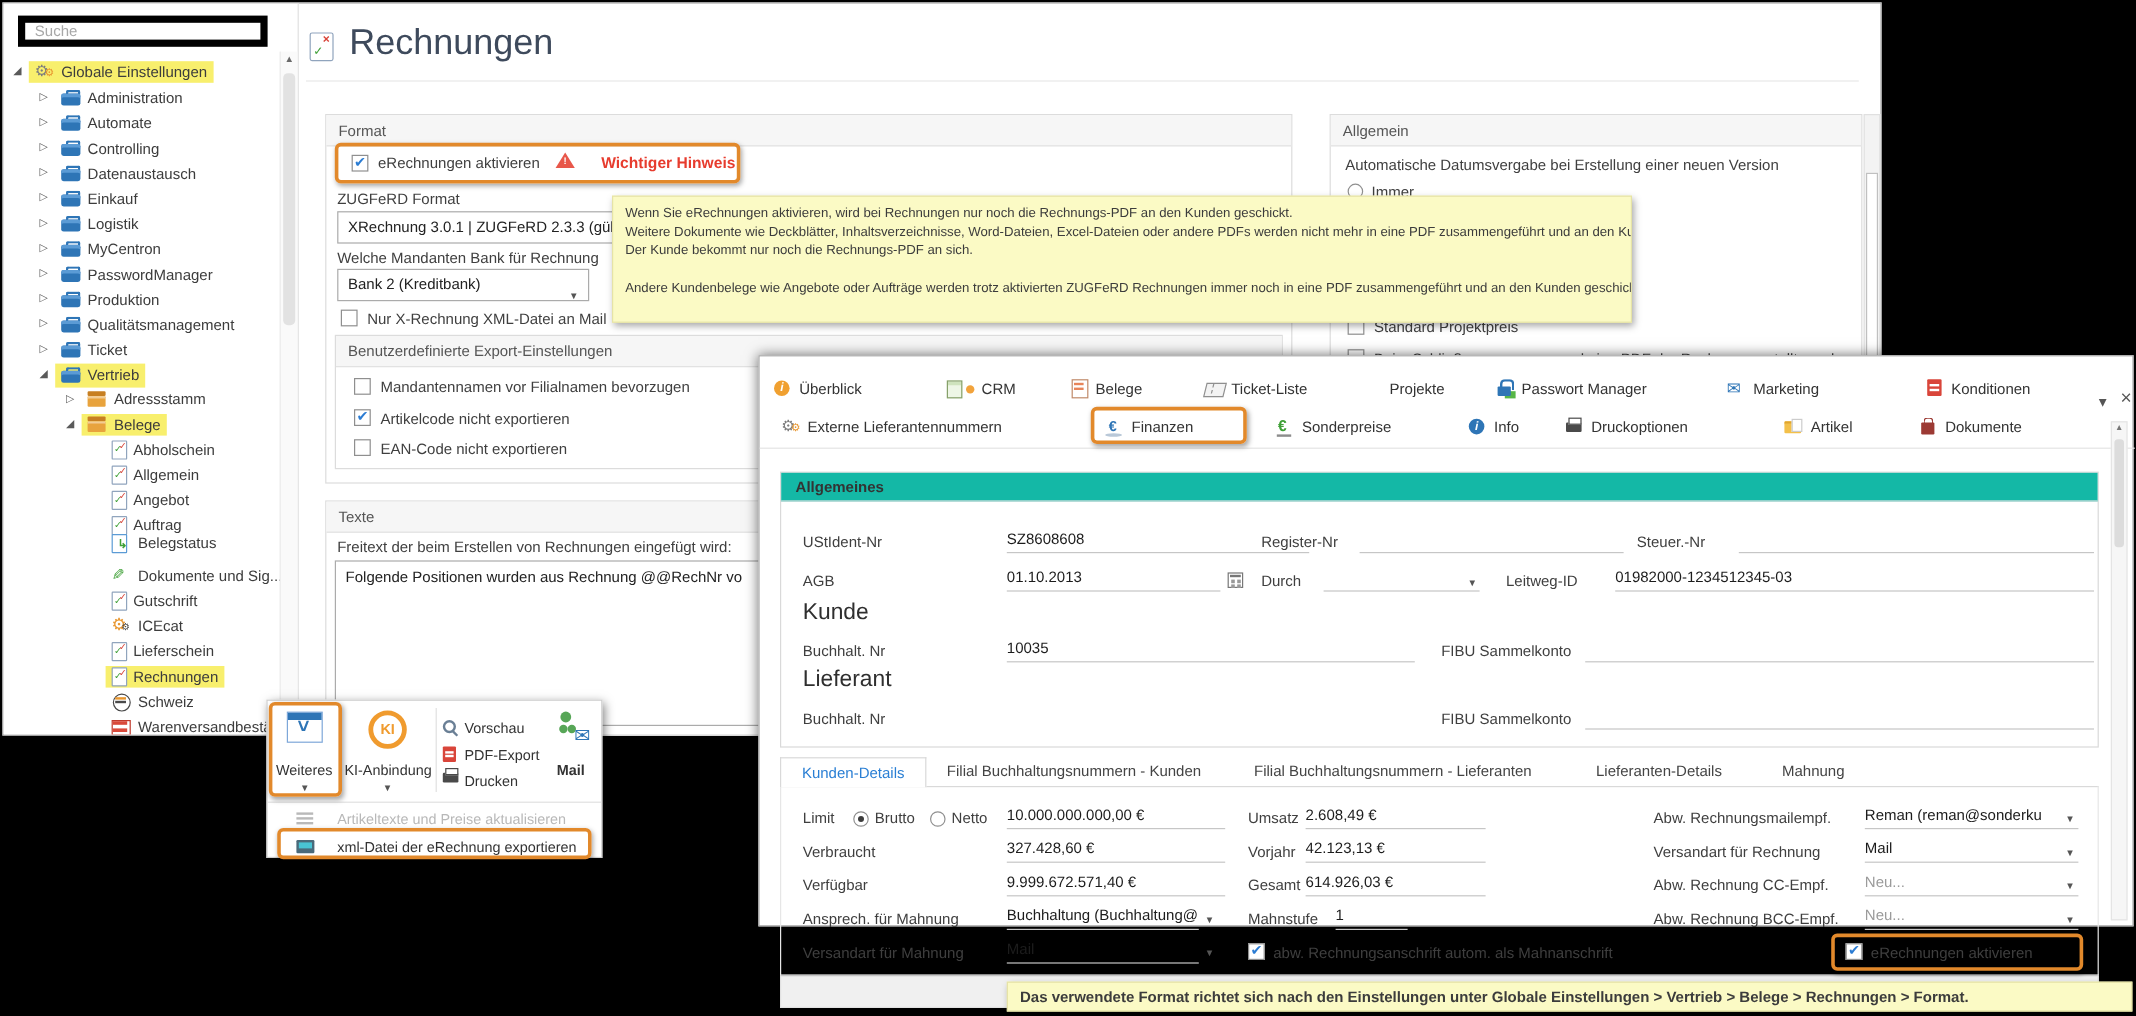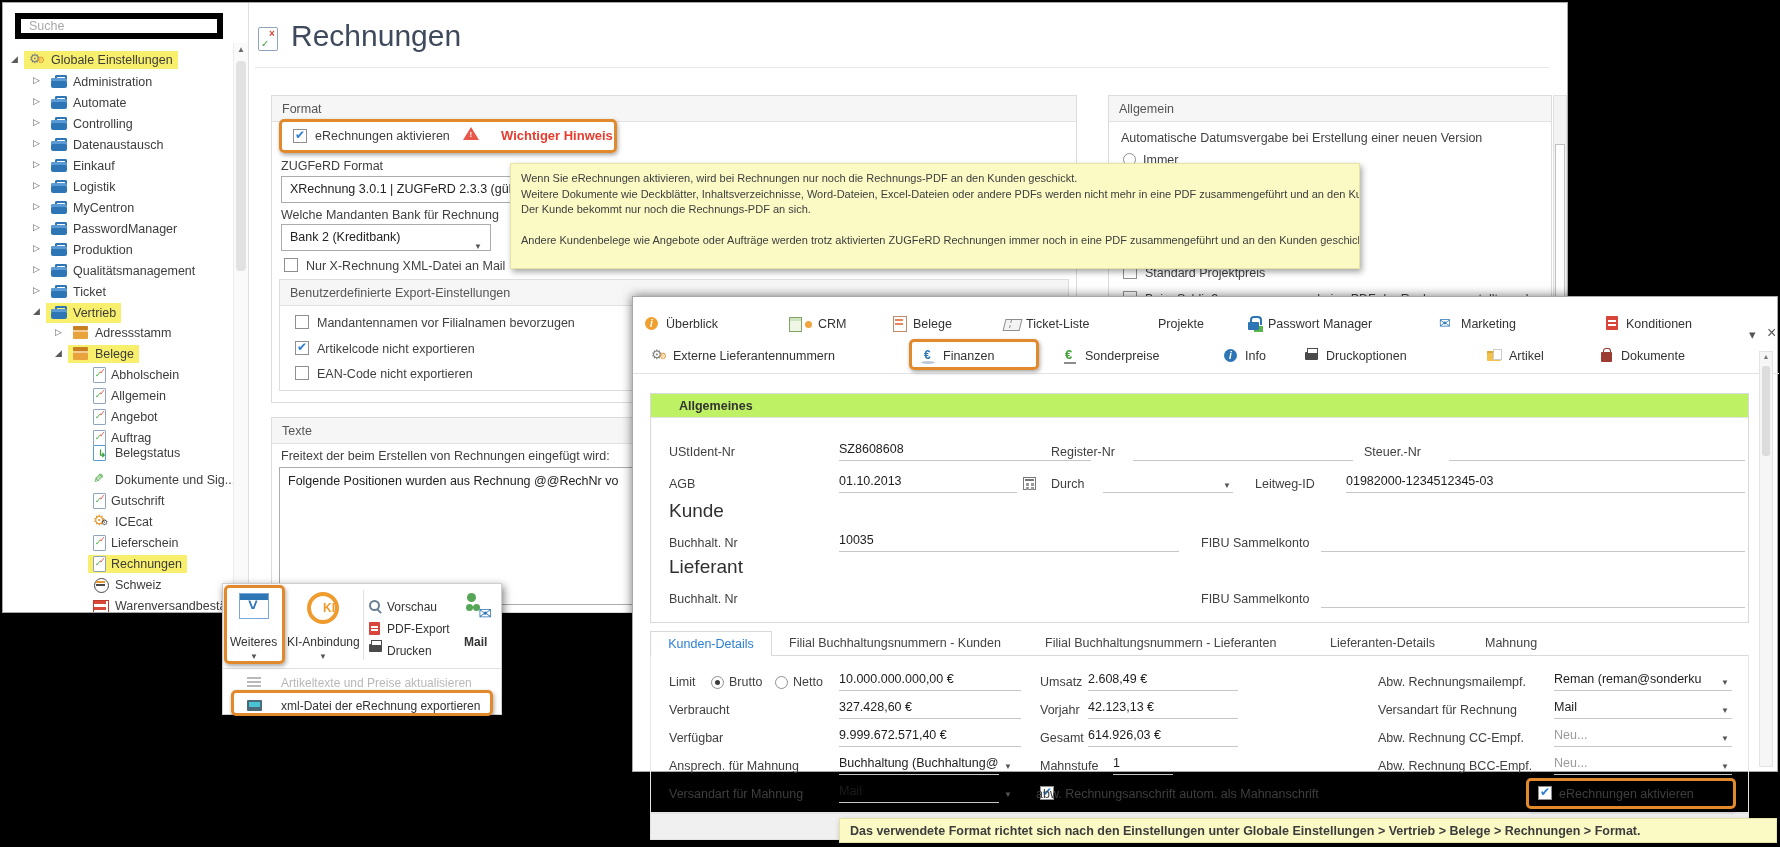"Allgemeines" div.grp-h { background: #bef264 -> #14b8a6; padding-left: 28px -> 12px }
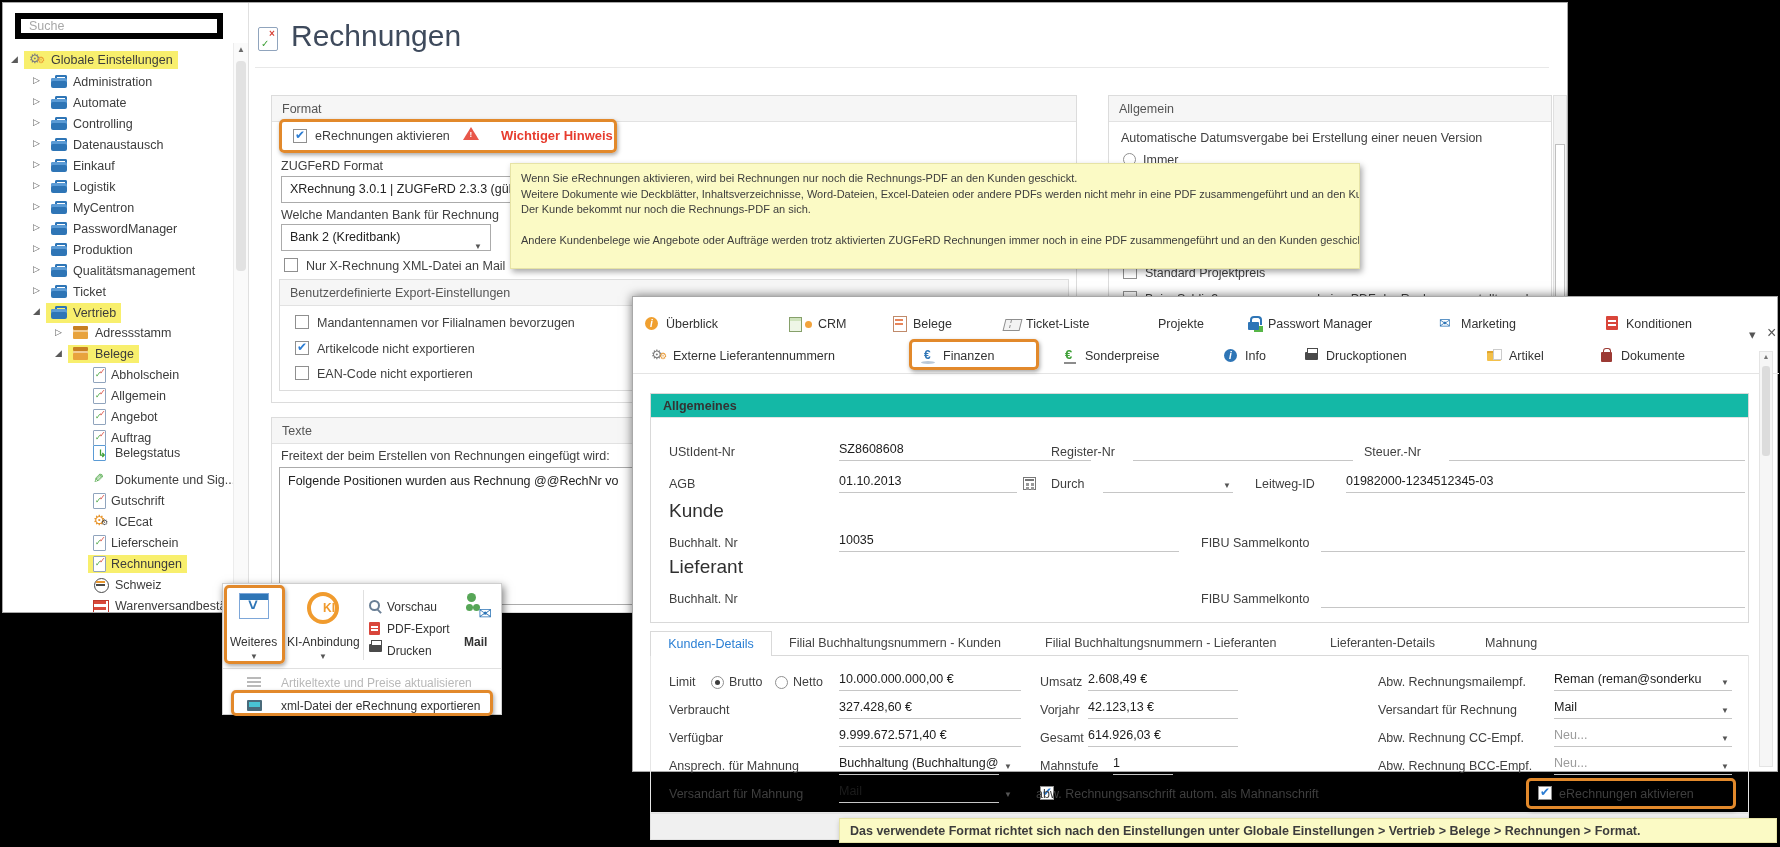"KI" .pi-ki { text-align: right -> center }
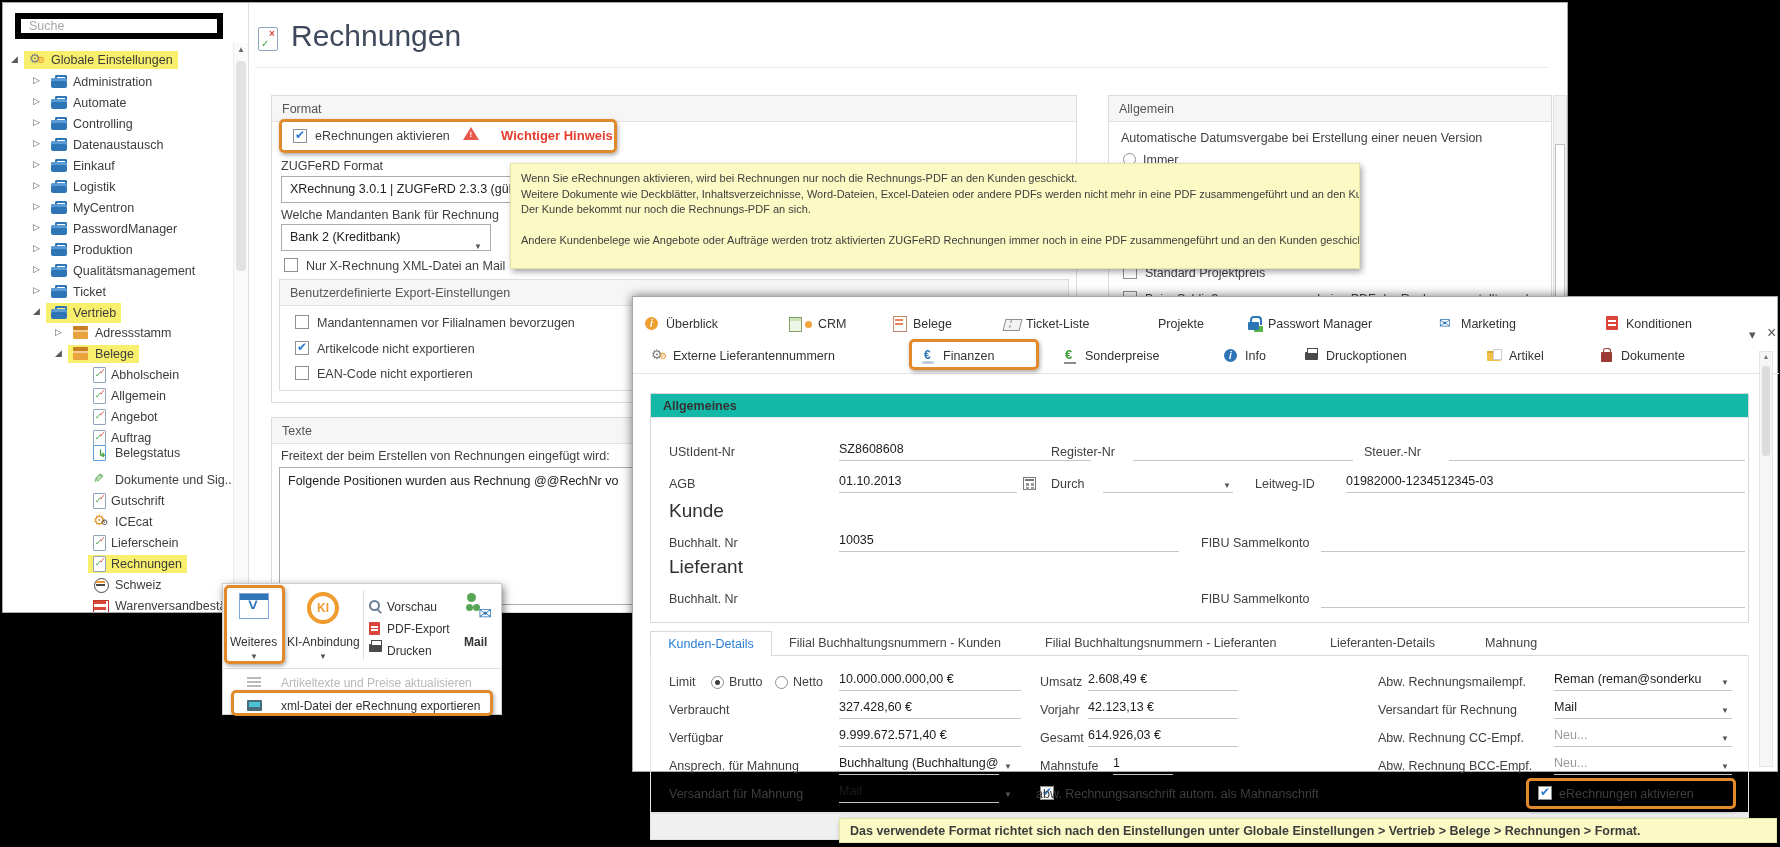"abw. Rechnungsanschrift autom. als" span.lbl { left: 403px -> 428px }
